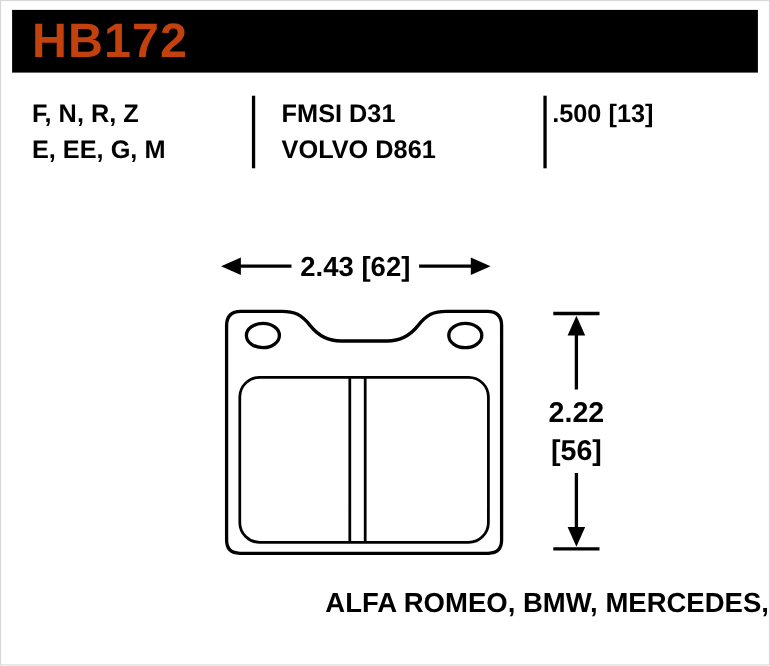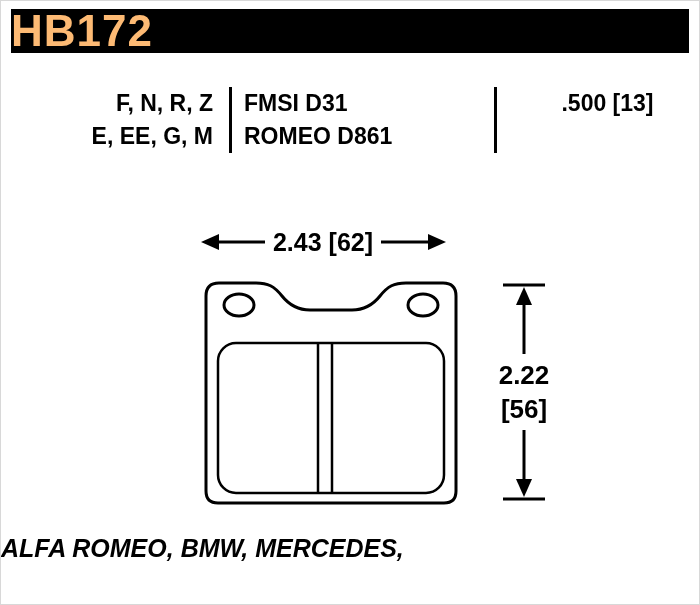"HB172" .header { color: #fdba74 -> #c2410c; height: 44px -> 57px; padding-left: none -> 18px }
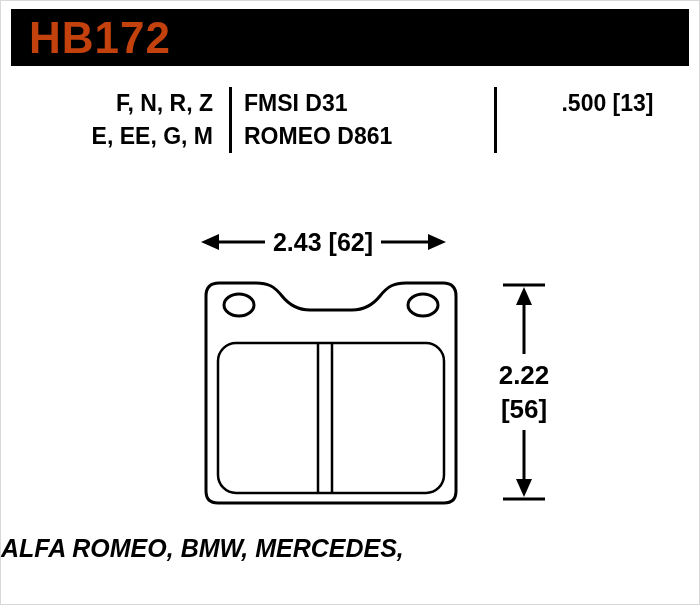"F, N, R, Z" .spec-table .c-comp { text-align: right -> none }
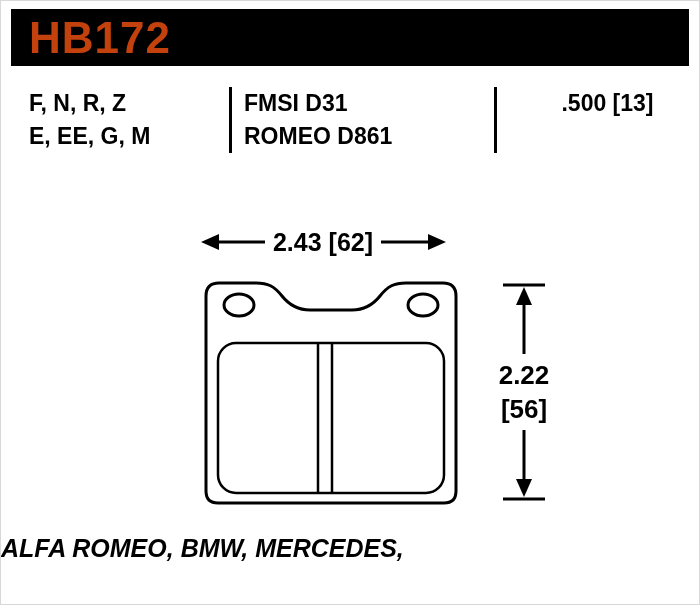"FMSI D31" .spec-table .c-fmsi { padding-left: 12px -> 24px }
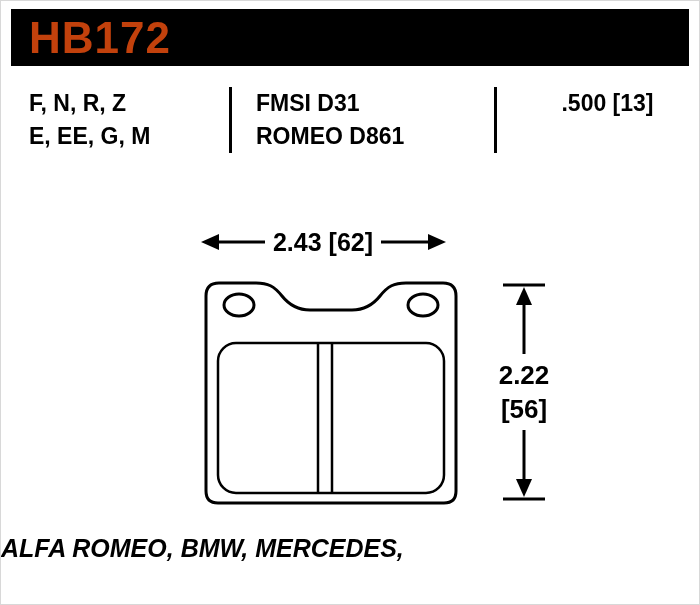".500 [13]" .spec-table .c-th { padding-left: 17px -> 5px; text-align: center -> none }
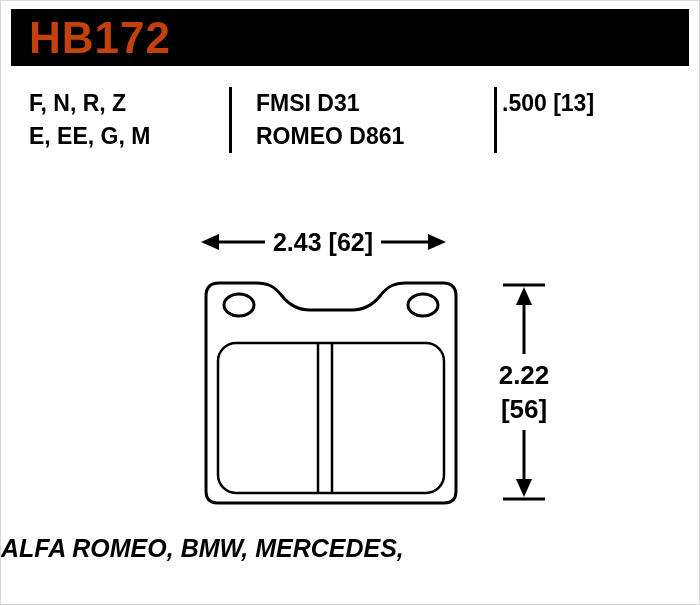"ROMEO D861" div.cell { text: ROMEO -> VOLVO }
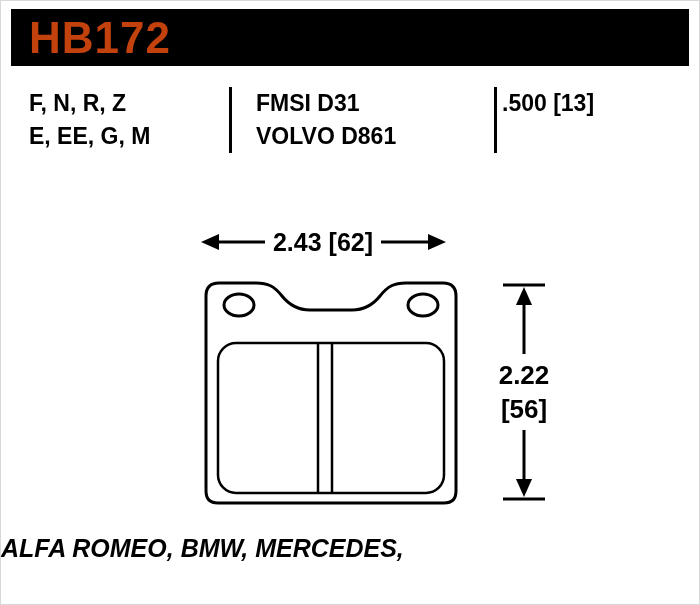"ALFA ROMEO, BMW, MERCEDES," .applications { font-style: italic -> none; text-align: left -> right }
